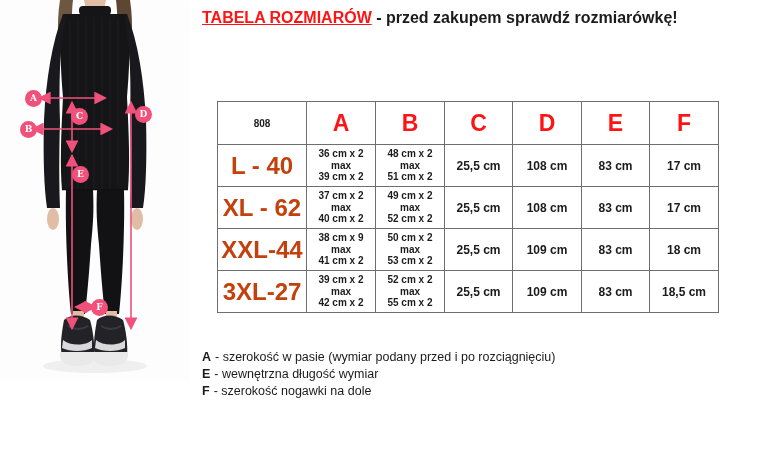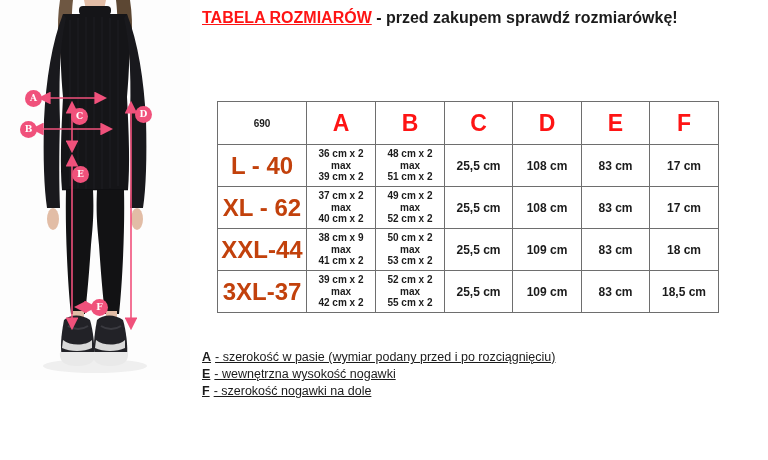"690" th.model { text: 690 -> 808 }
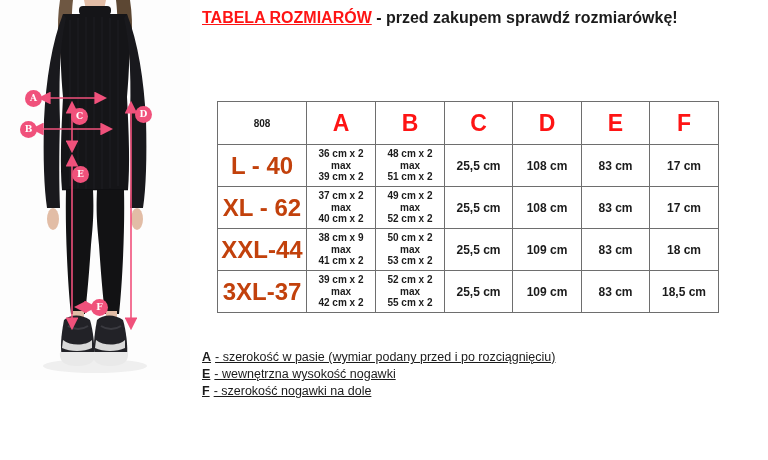"3XL-37" td.size-cell { text: 3XL-37 -> 3XL-27 }
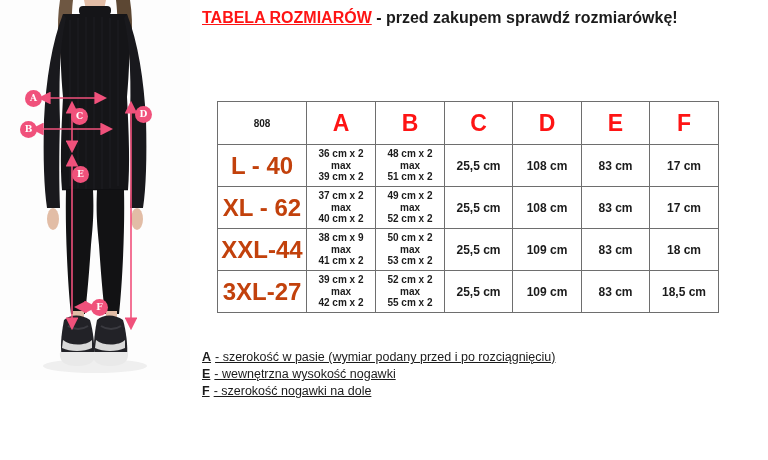"A - szerokość w pasie" .legend-row { text-decoration: underline -> none }
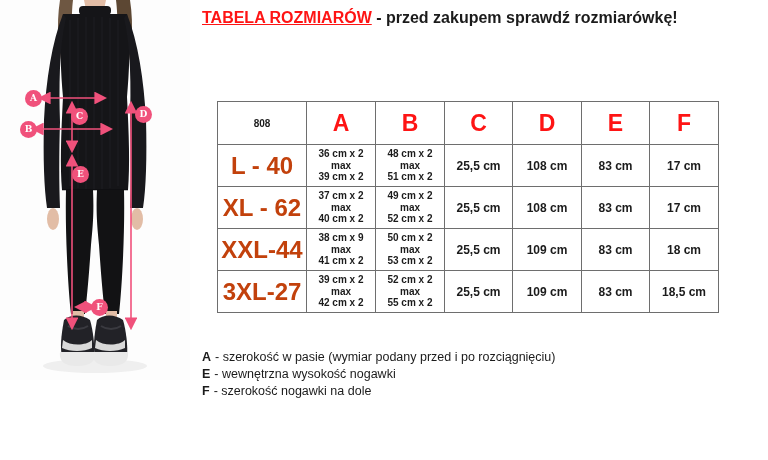"- wewnętrzna wysokość nogawki" span.lt { text: wysokość nogawki -> długość wymiar }
